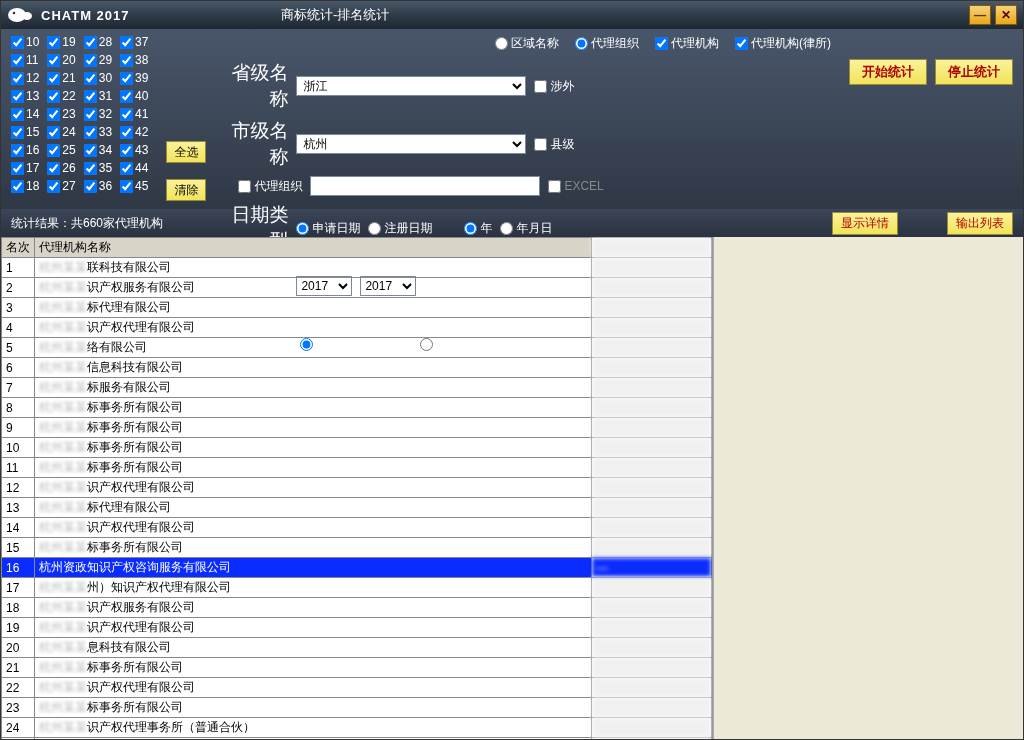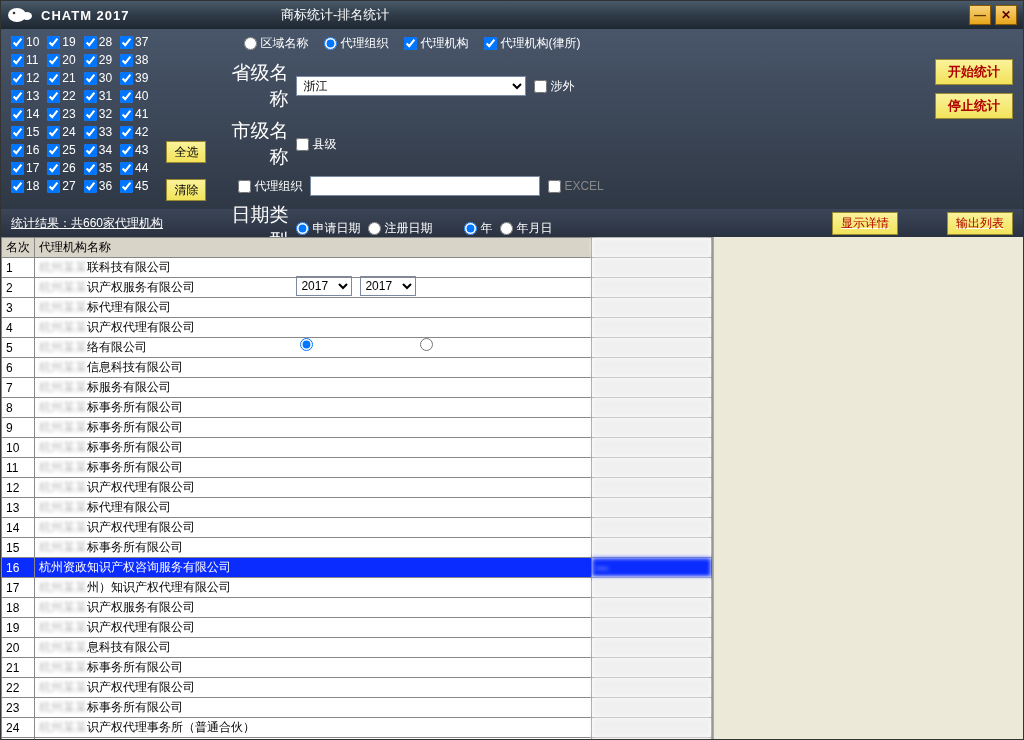"区域名称" .radio-row { justify-content: flex-start -> flex-end }
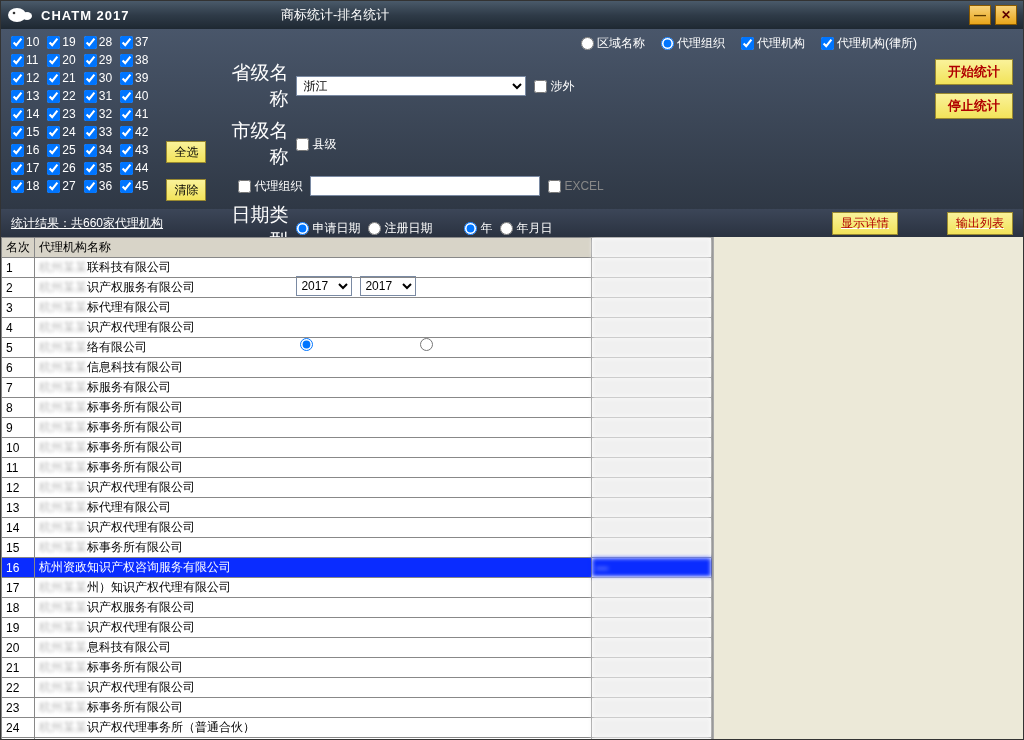"开始统计" .rightactions { flex-direction: column -> row }
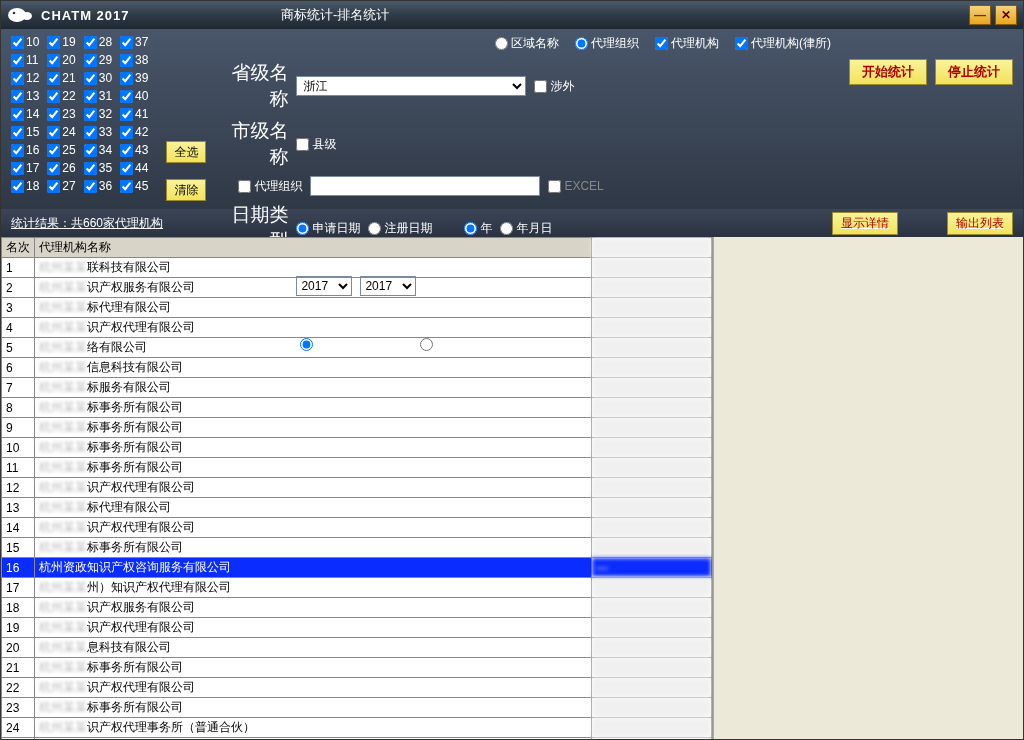"杭州" select.select { html: none -> <select><option>杭州</option></select> }
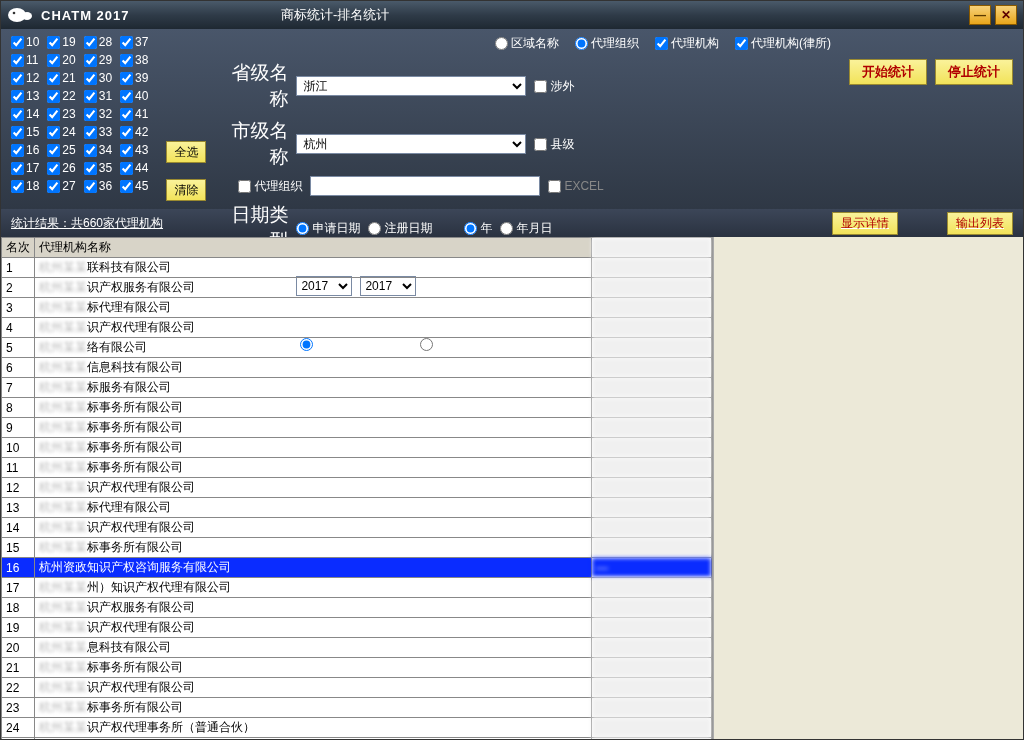"统计结果：共660家代理机构" .statusbar { text-decoration: underline -> none }
